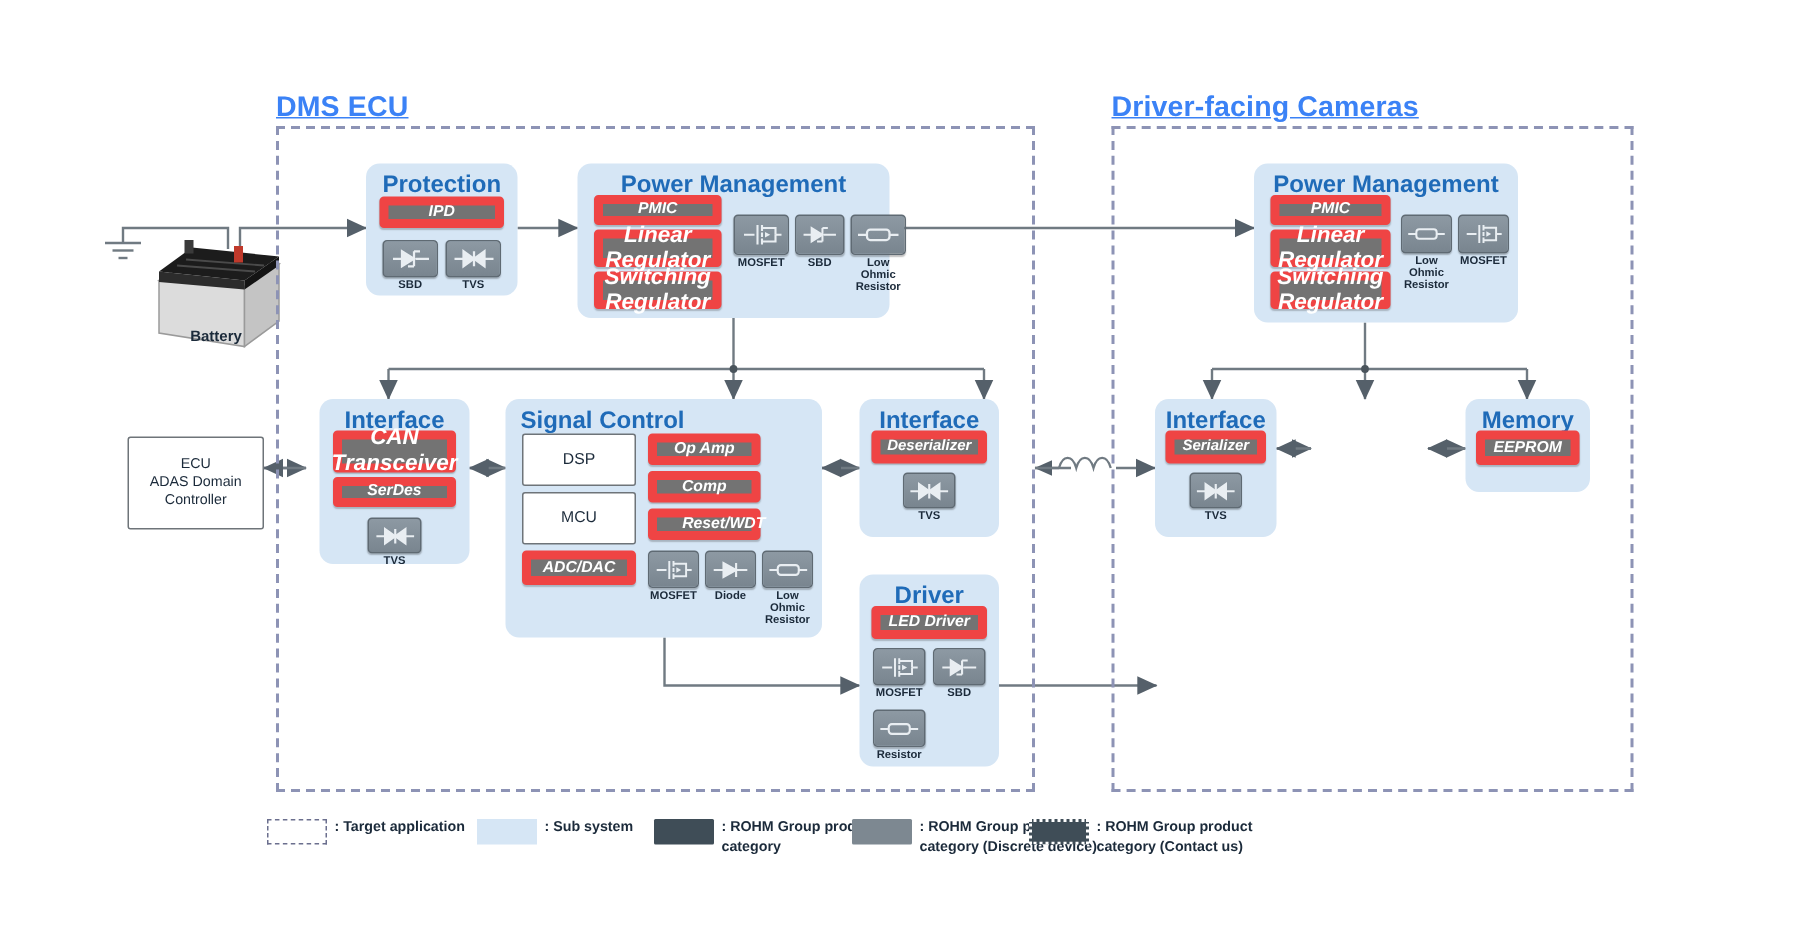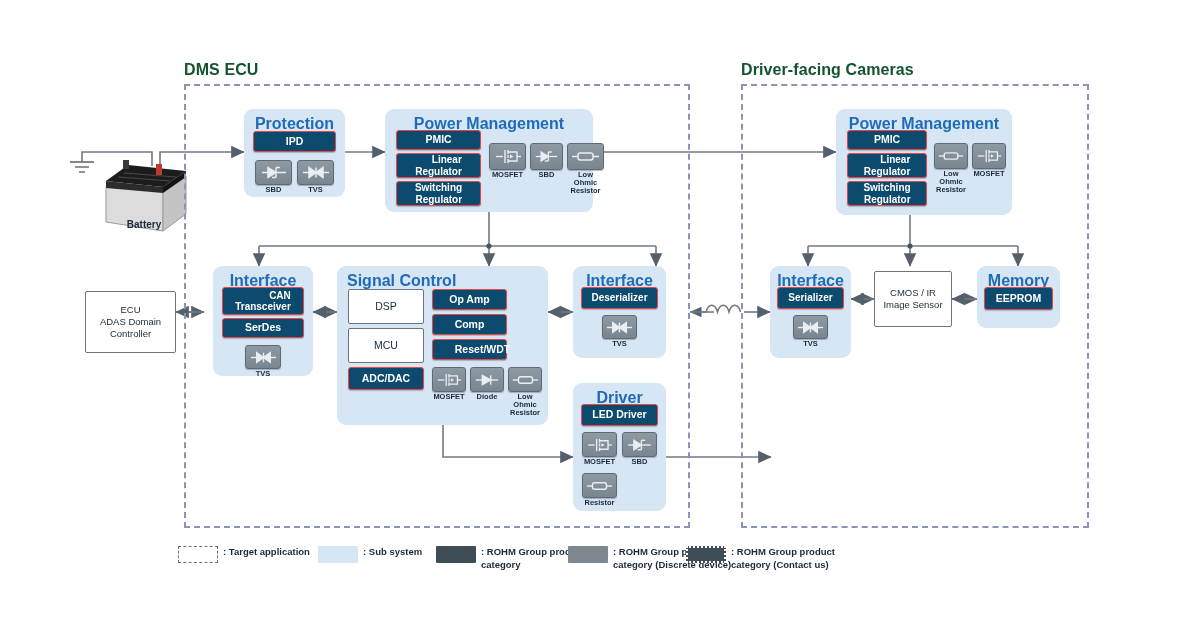"DMS ECU" .region-title { color: #14532d -> #3b82f6; font-size: 16px -> 19px; text-decoration: none -> underline }
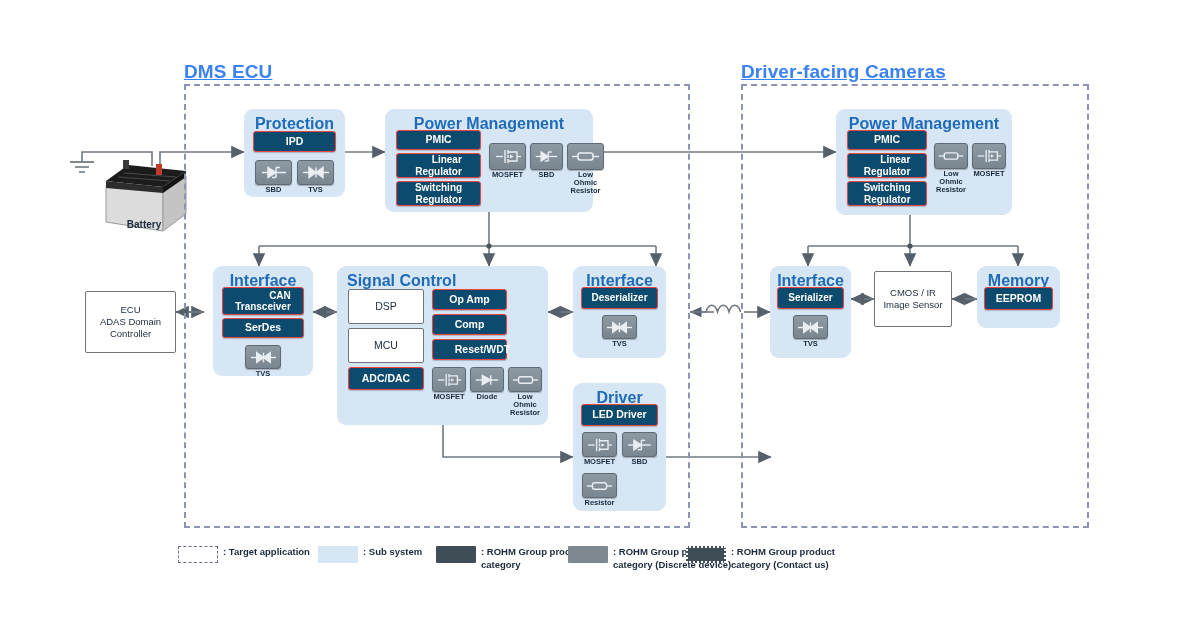"IPD" .prod { background: #0c4a6e -> #737373; border: 1px solid #ef4444 -> 6px solid #ef4444; font-style: none -> italic }
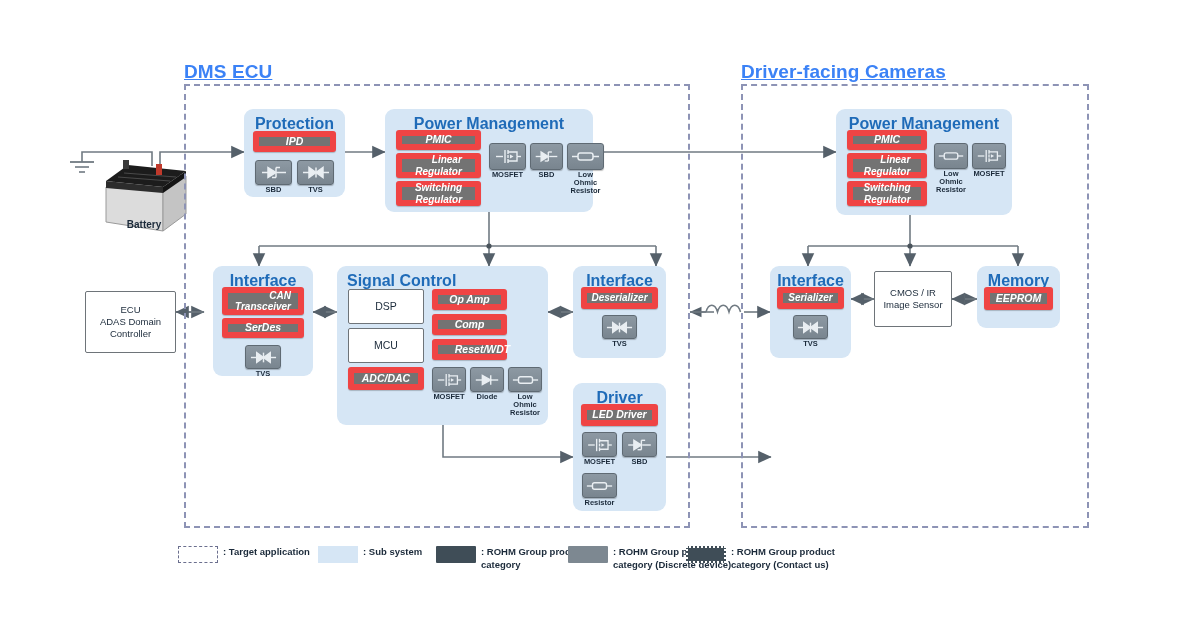"Linear" .prod.two-line { font-size: 10px -> 15px; text-align: right -> none }
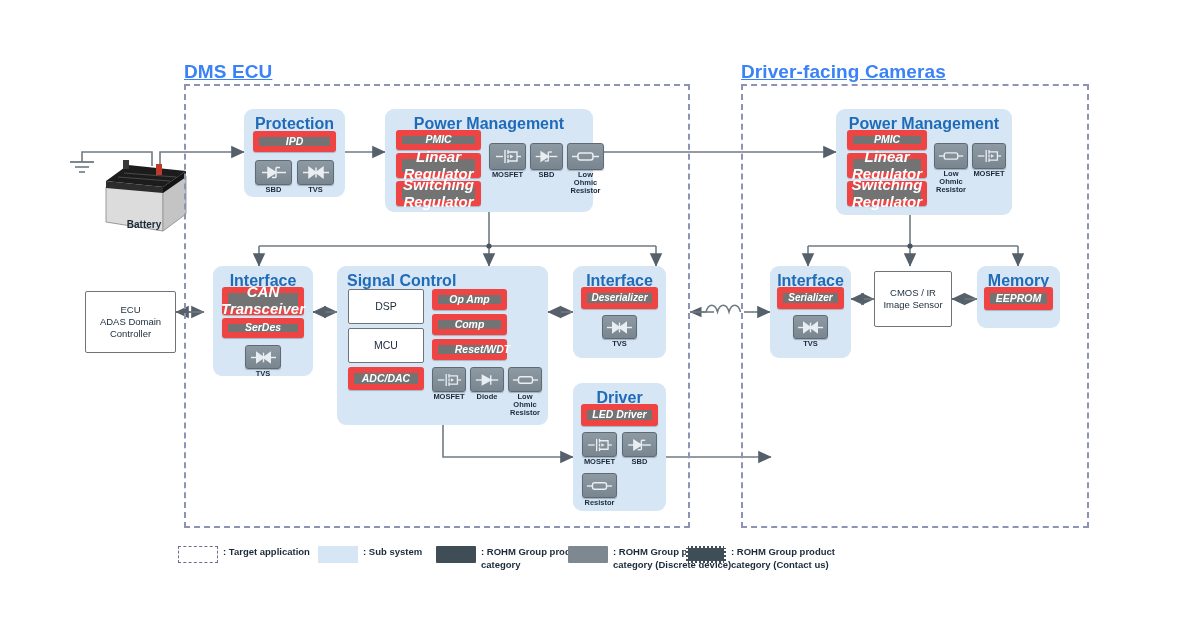"CMOS / IR" div.nonrohm { html: <div>CMOS / IR Image Sensor</div> -> none }
